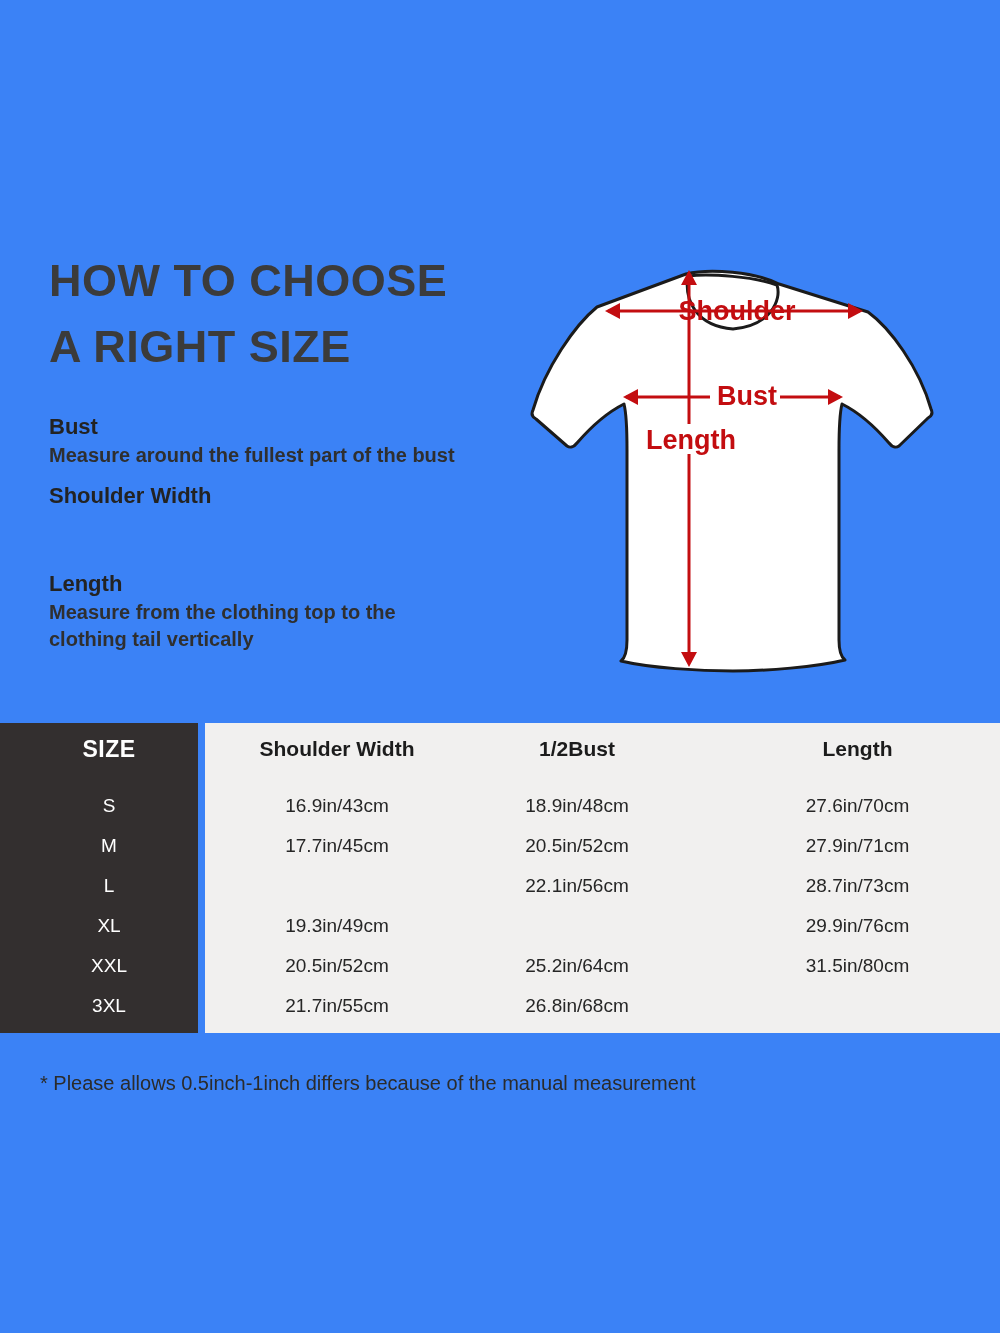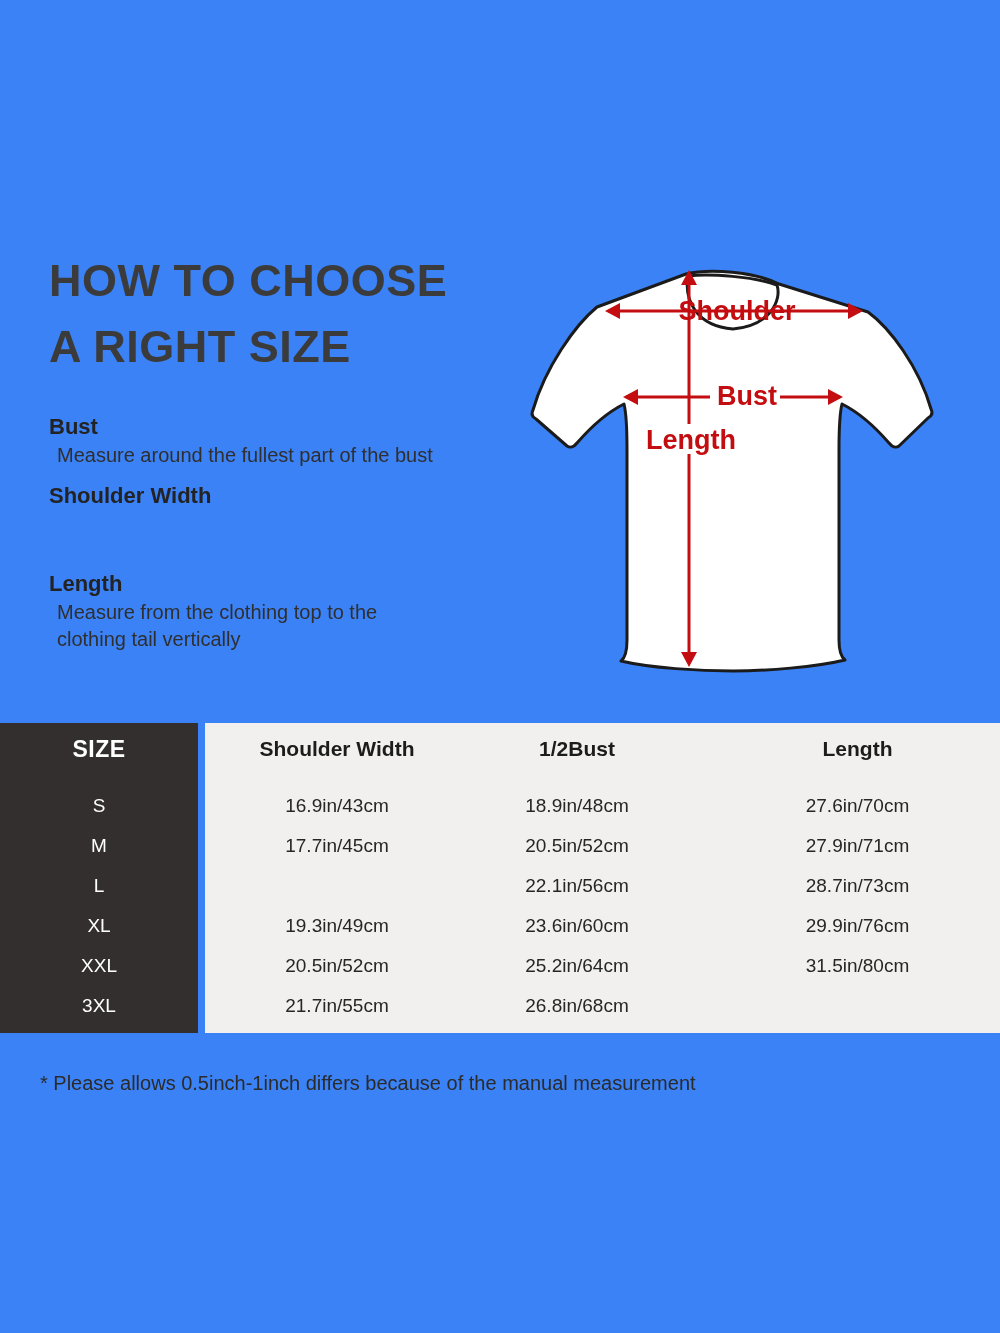"Measure around the fullest part" .sec-desc { font-weight: 400 -> 700; margin-left: 8px -> none }
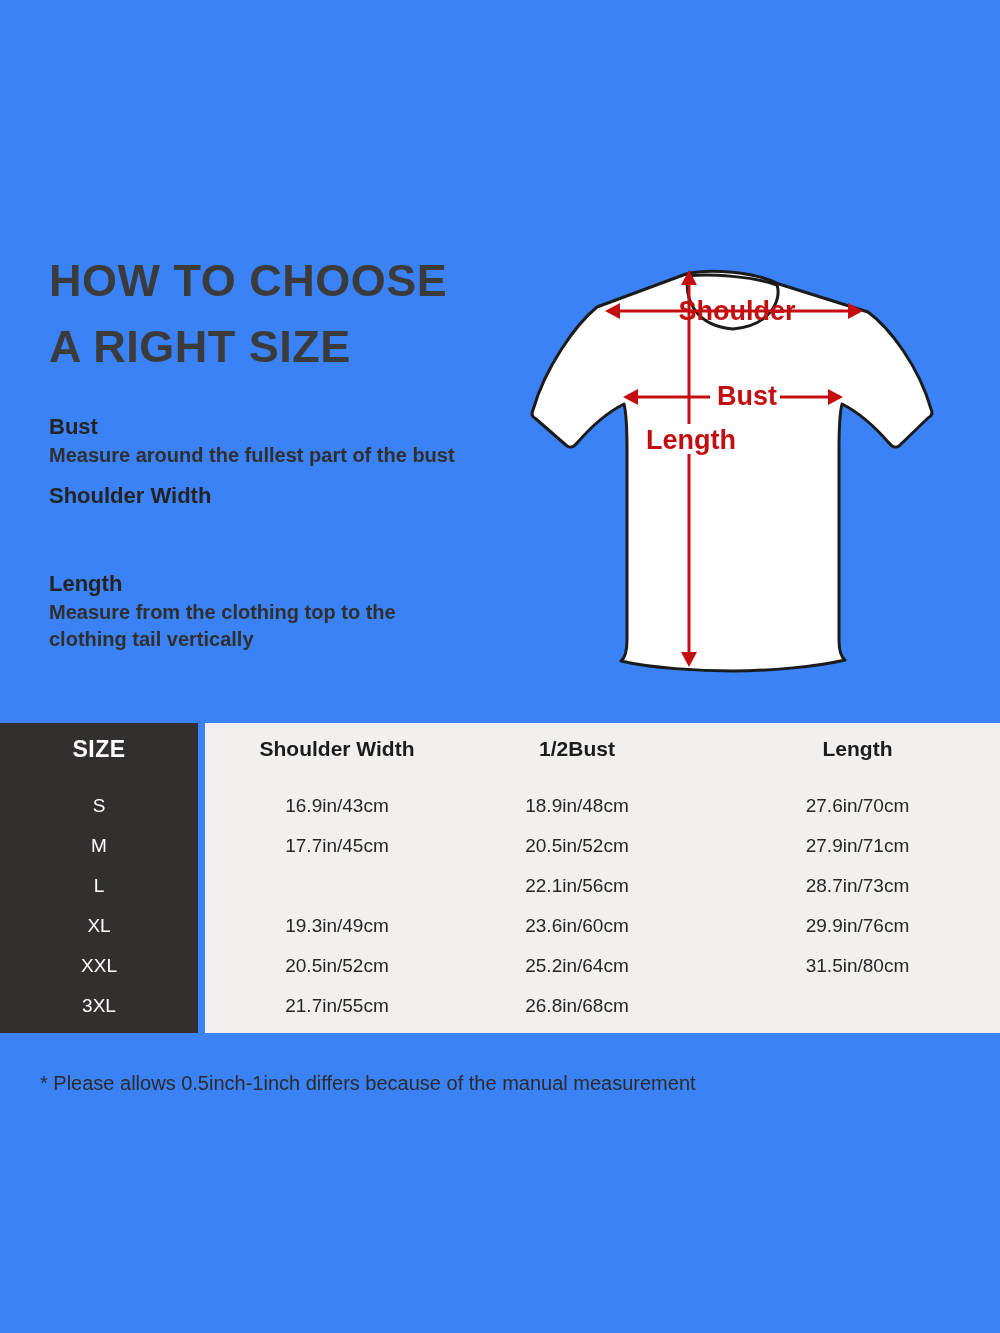"SIZE" .c0 { padding-left: none -> 10px }
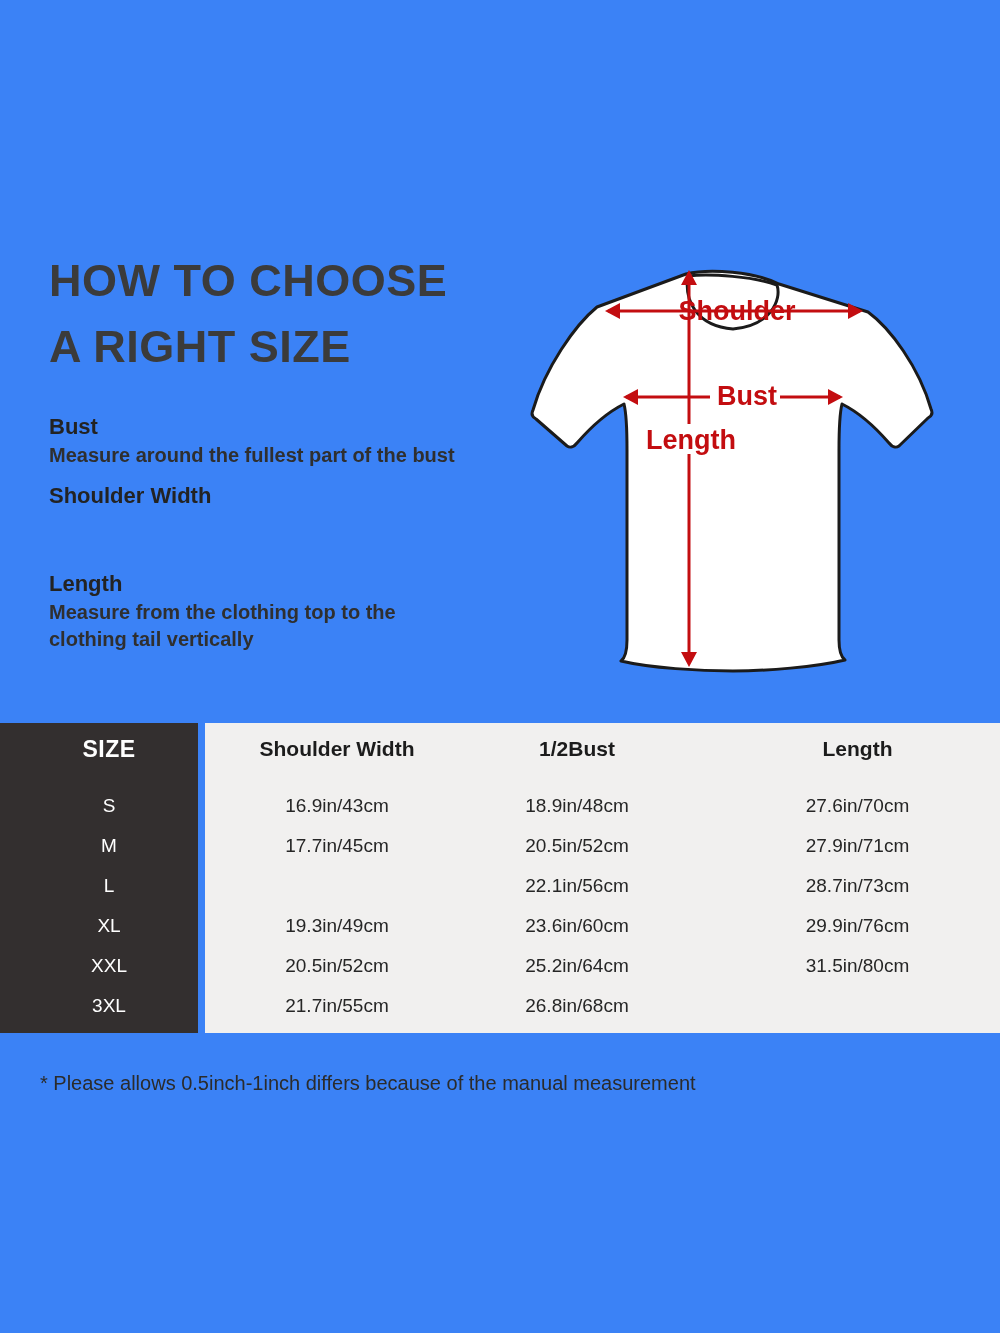"23.6in/60cm" div.cell { html: <div>23.6in/60cm</div> -> none }
